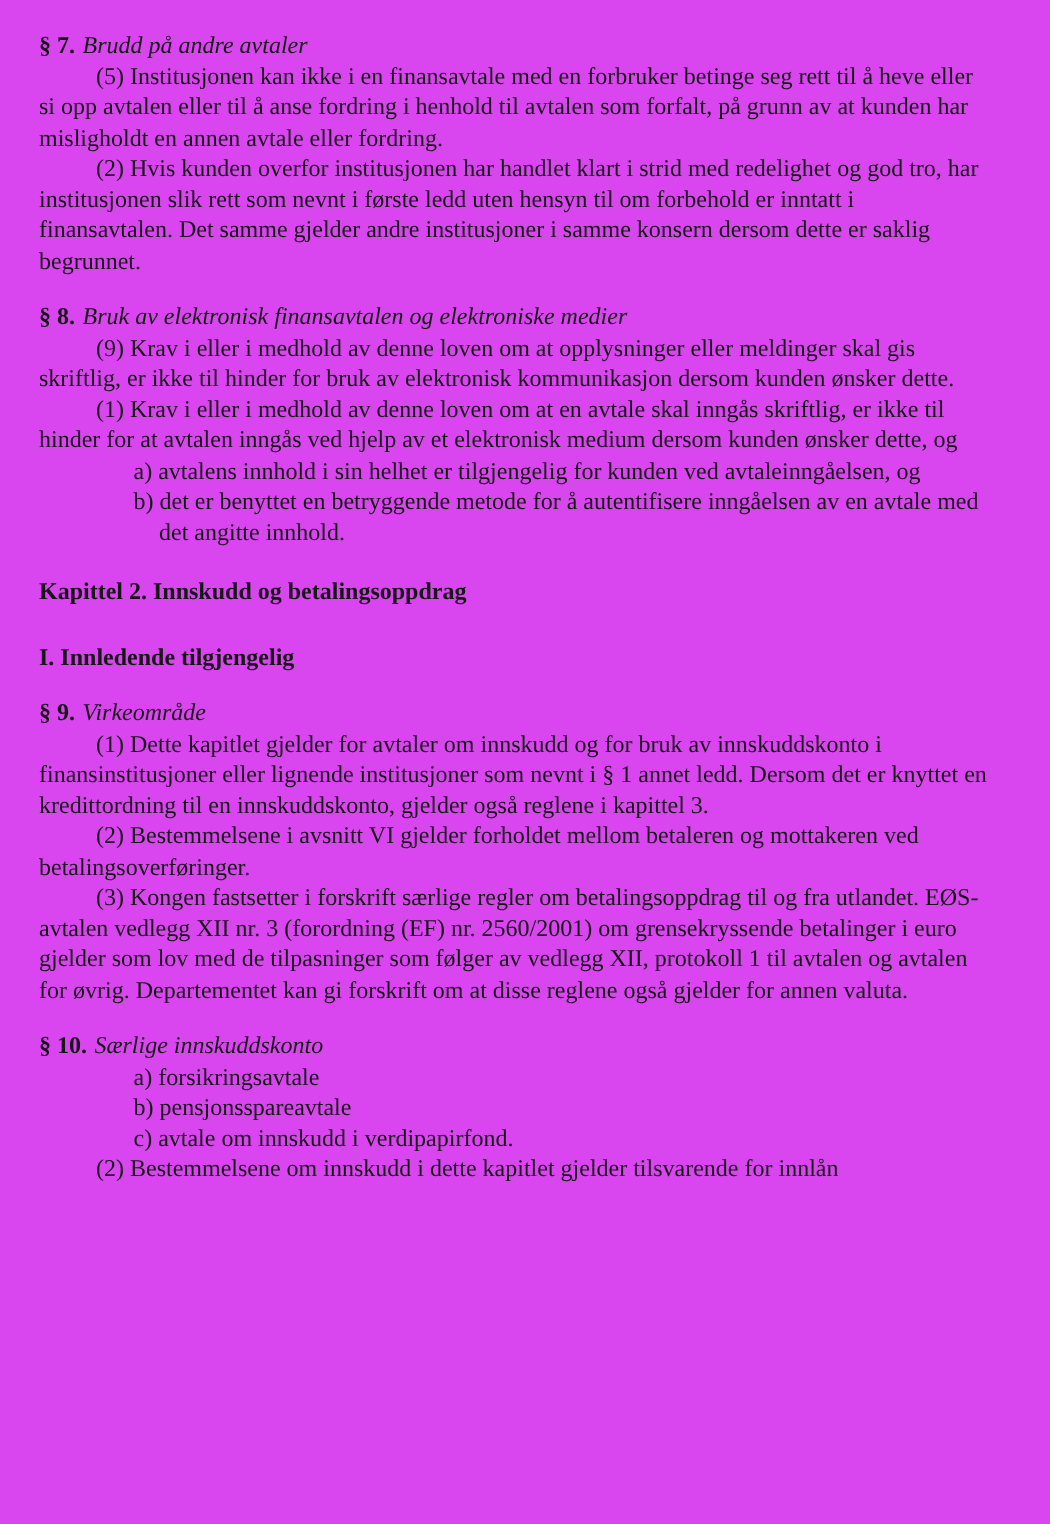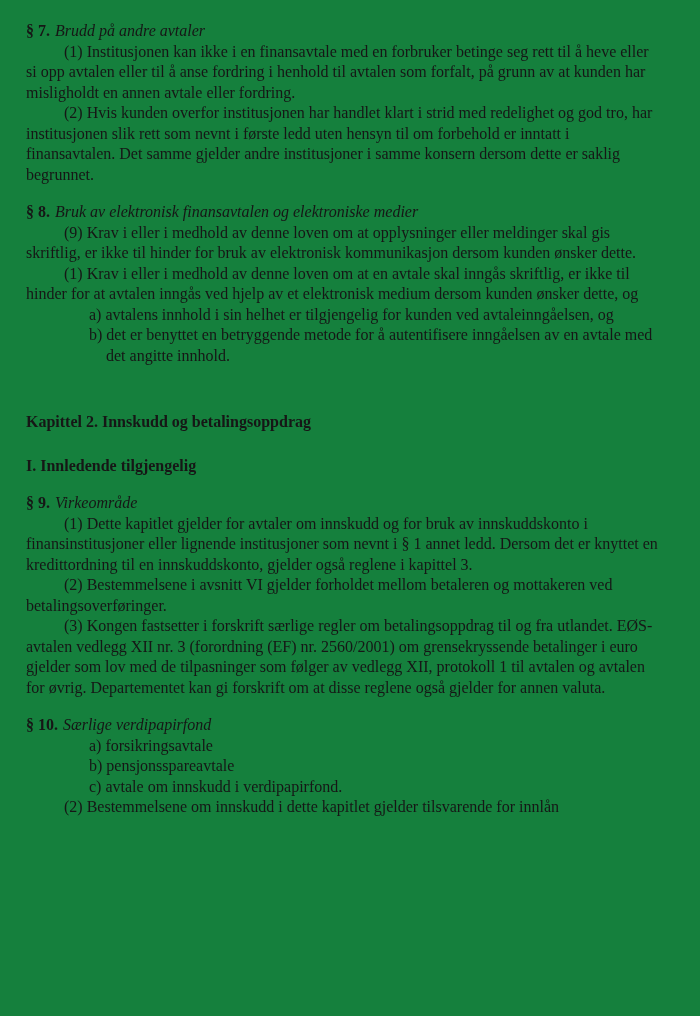"§ 7. Brudd på andre" .page { background: #15803d -> #d946ef }
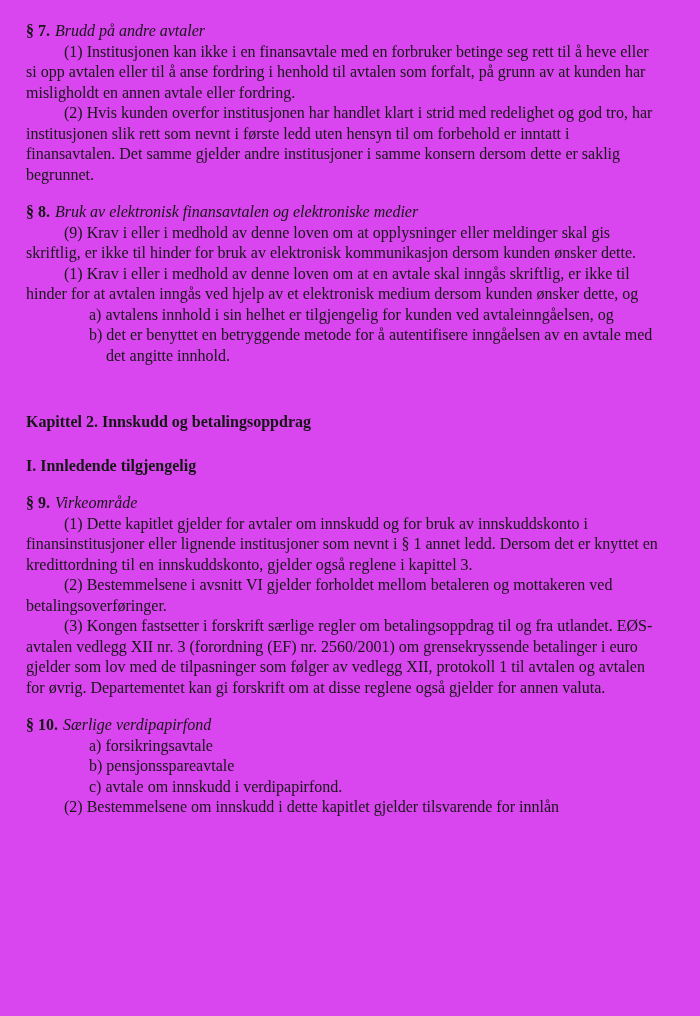"(1) Institusjonen kan ikke i" p.para { text: 1 -> 5 }
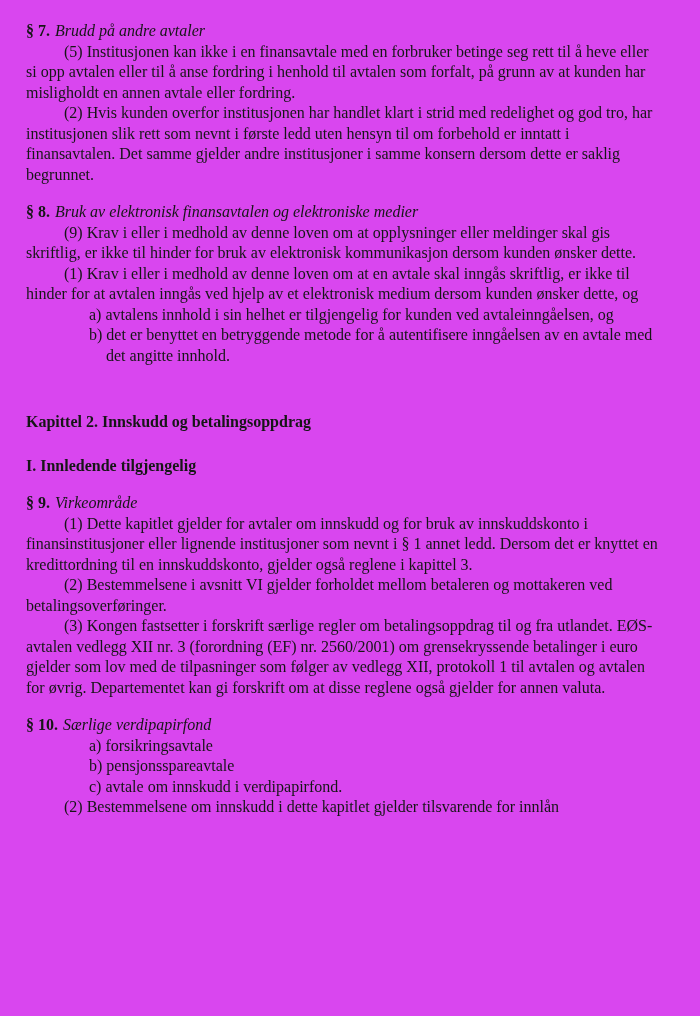"Kapittel 2. Innskudd og betalingsoppdrag" .chapter { margin-top: 46px -> 19px }
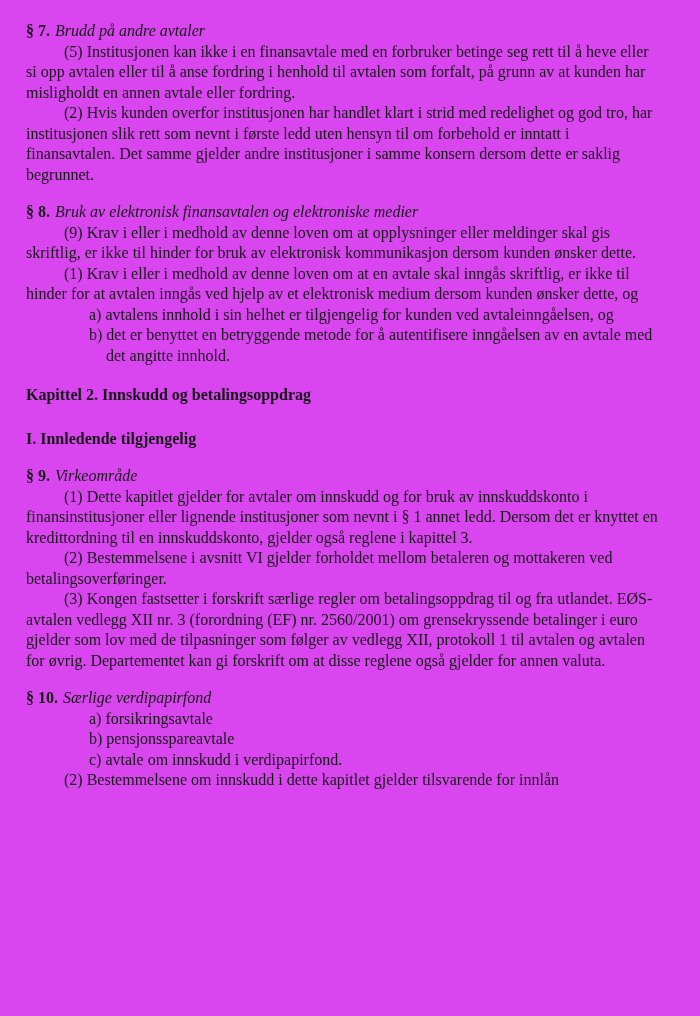"Særlige verdipapirfond" span.section-title { text: verdipapirfond -> innskuddskonto }
